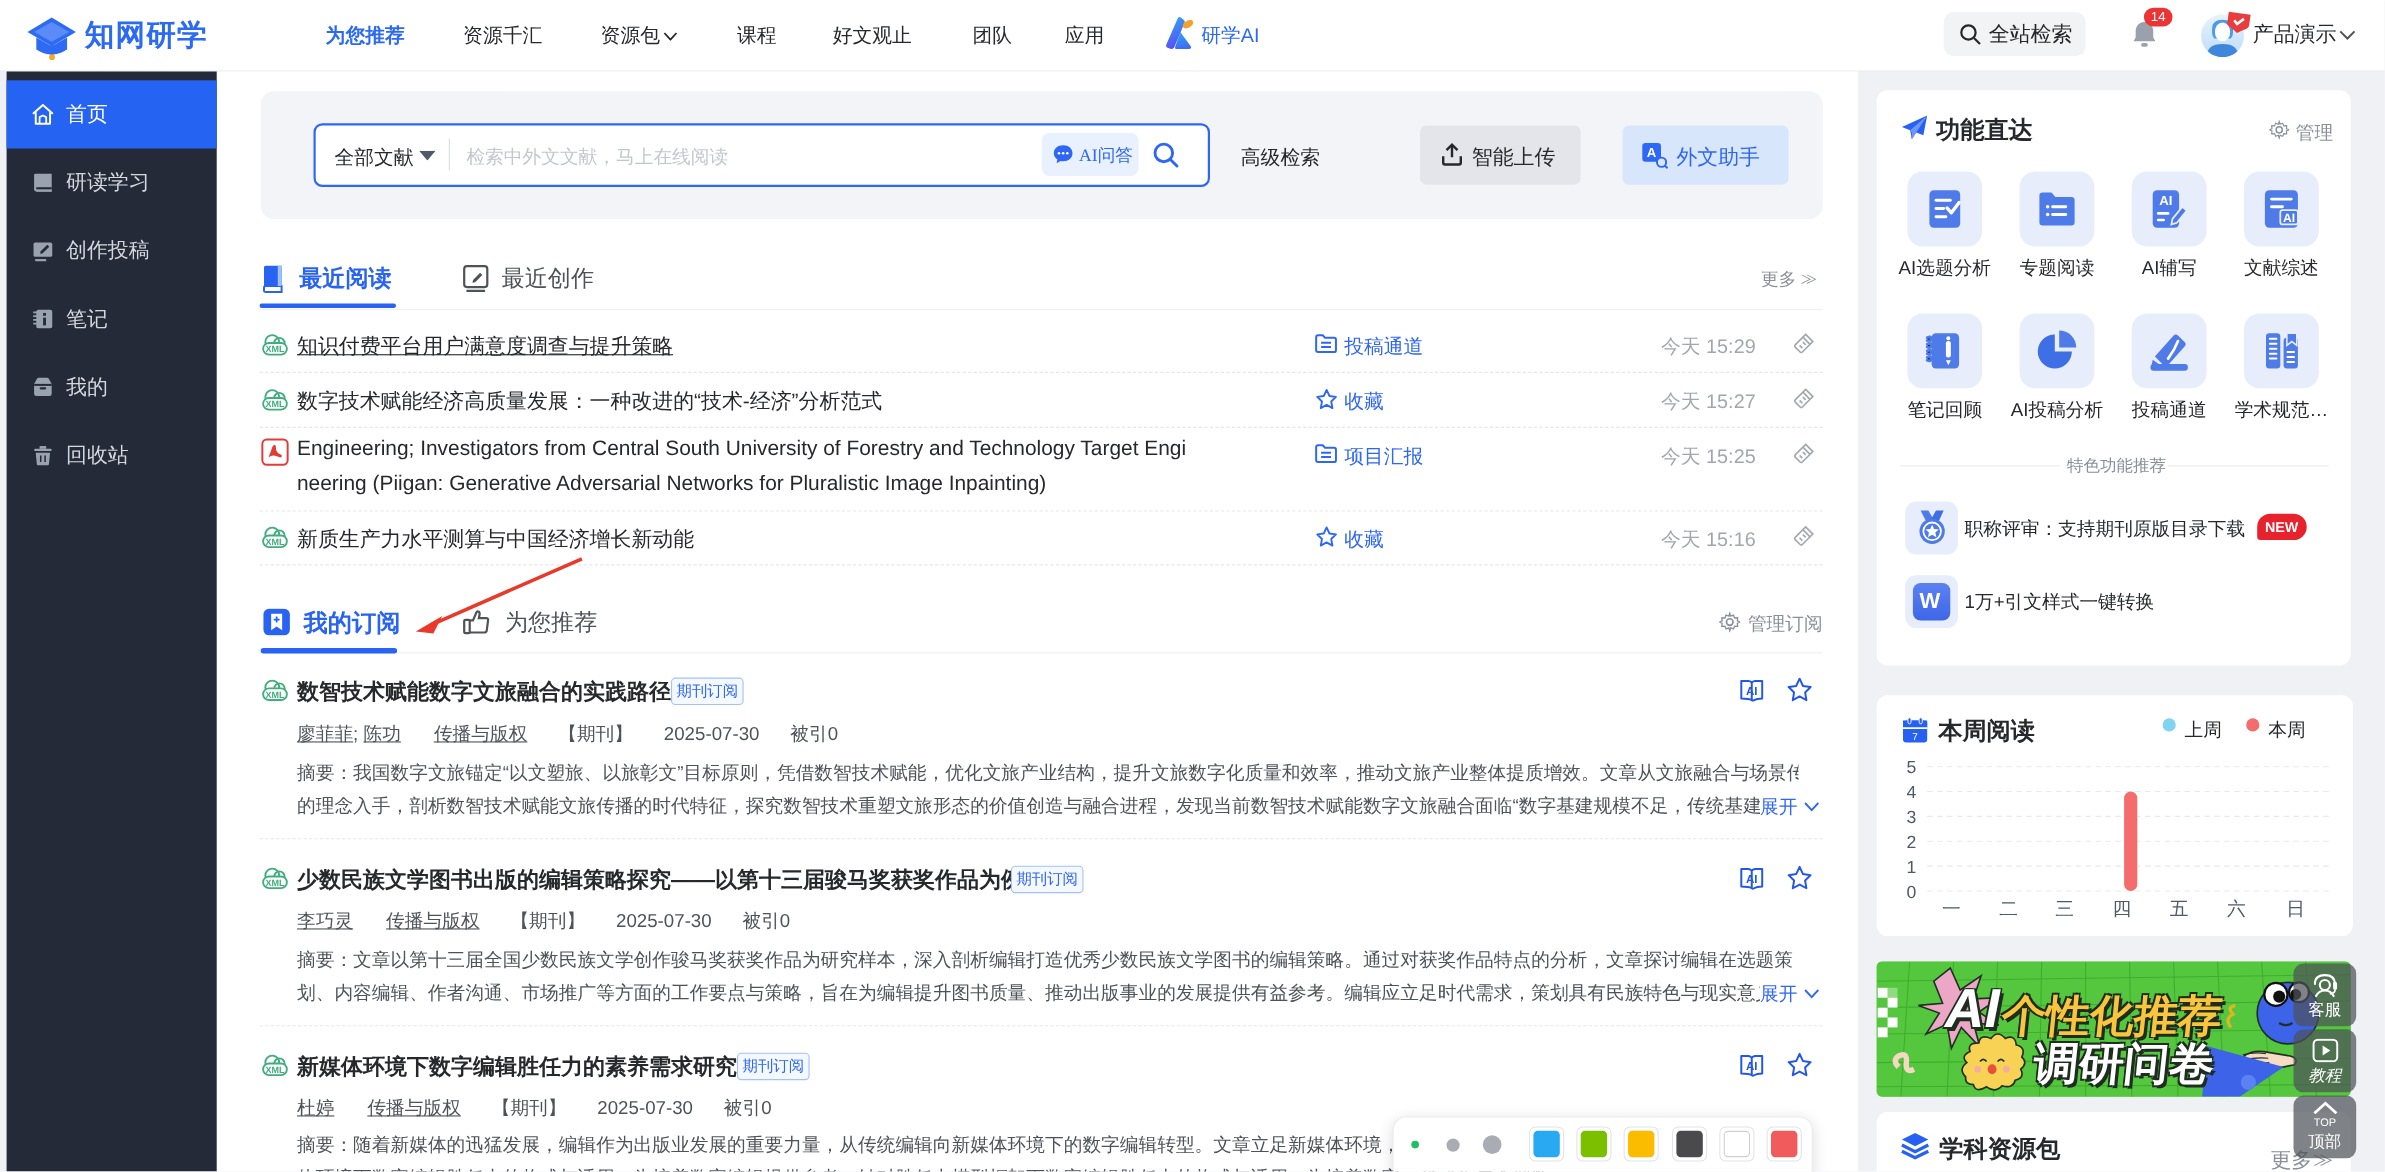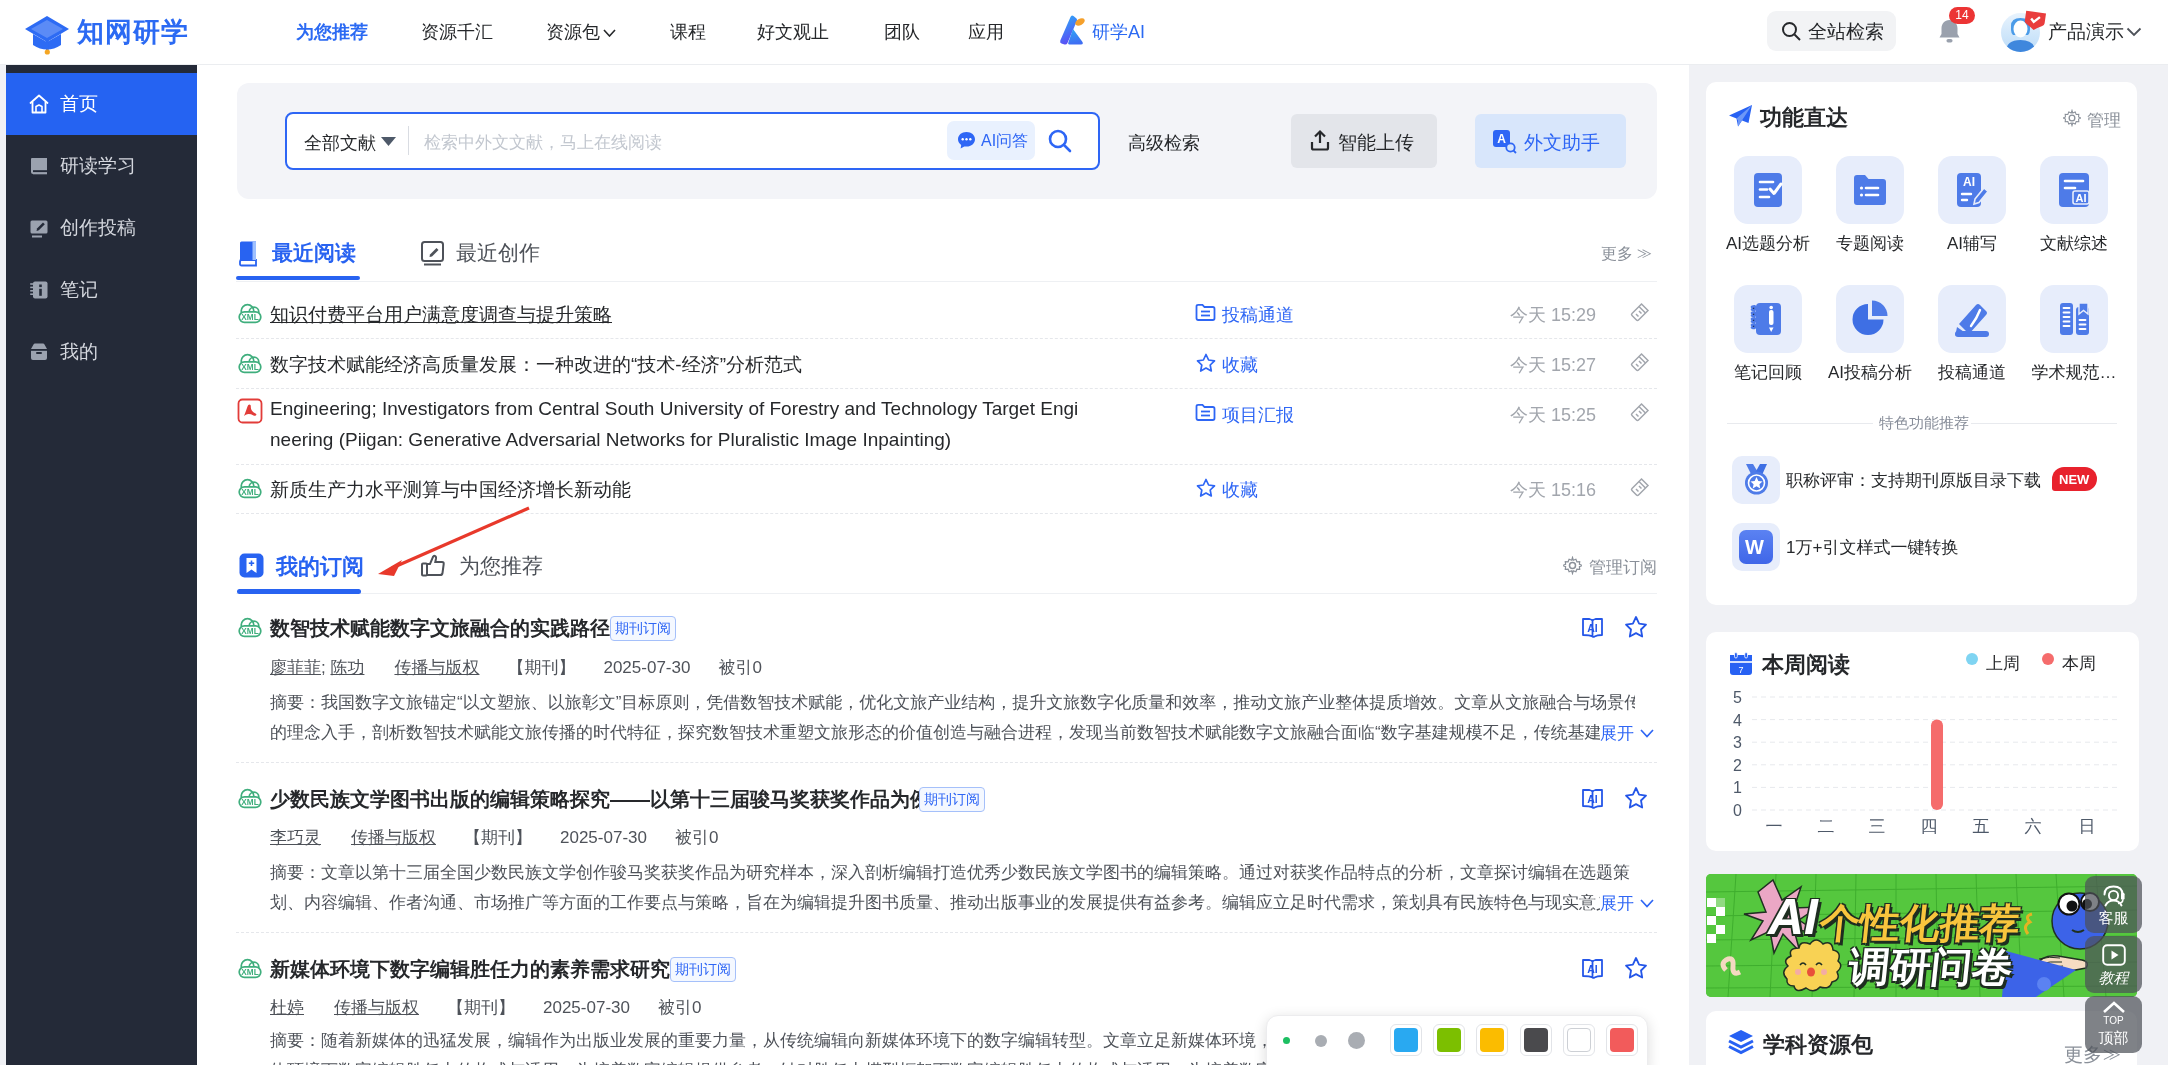"AI问答" div.t { font-family: none -> Liberation Serif, serif }
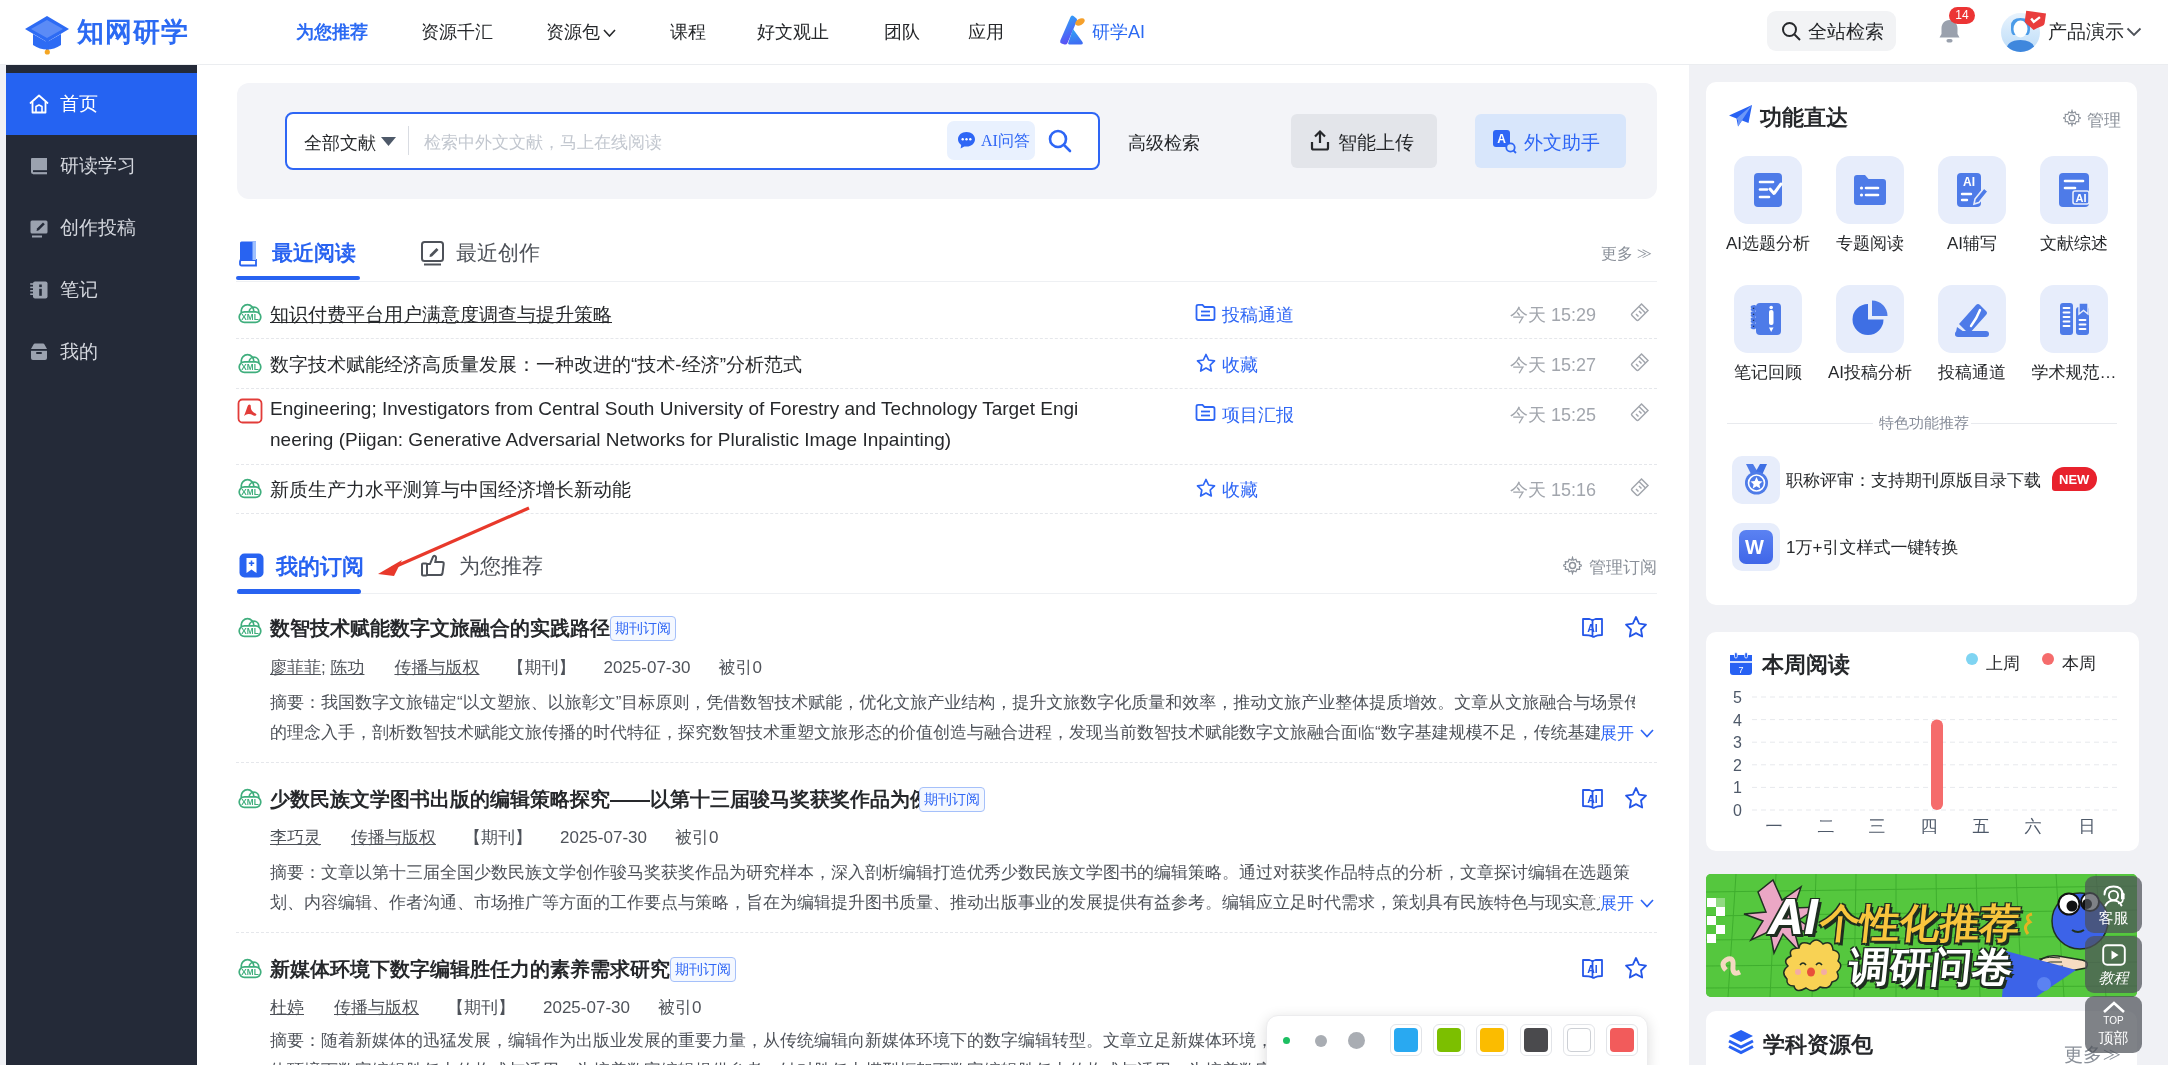"回收站" div.sitem { html: none -> <div> <svg> <rect></rect> <rect></rect> <path></path> <g> <line></line> <line></line> </g> </svg> <span>回收站</span> </div> }
